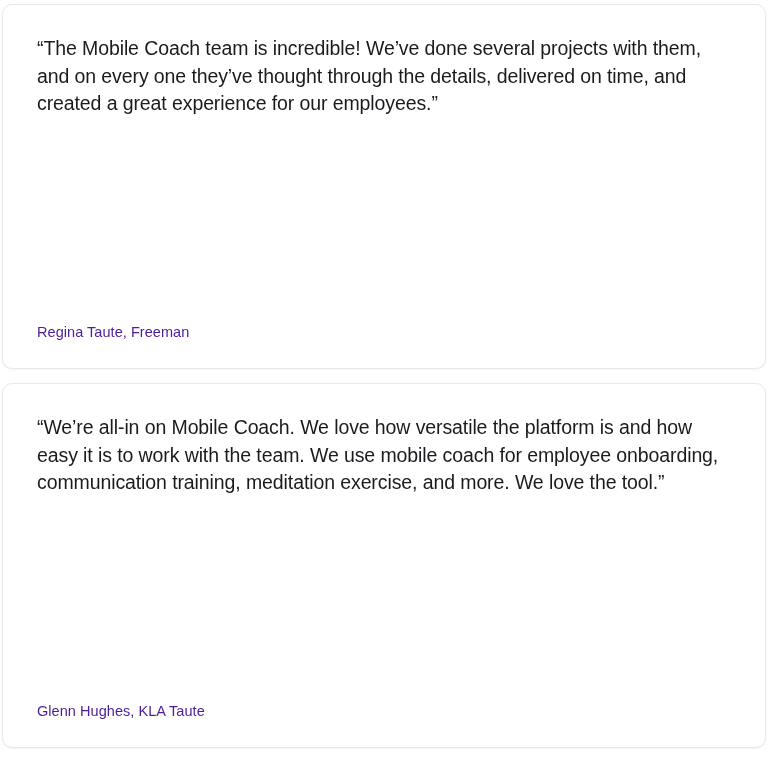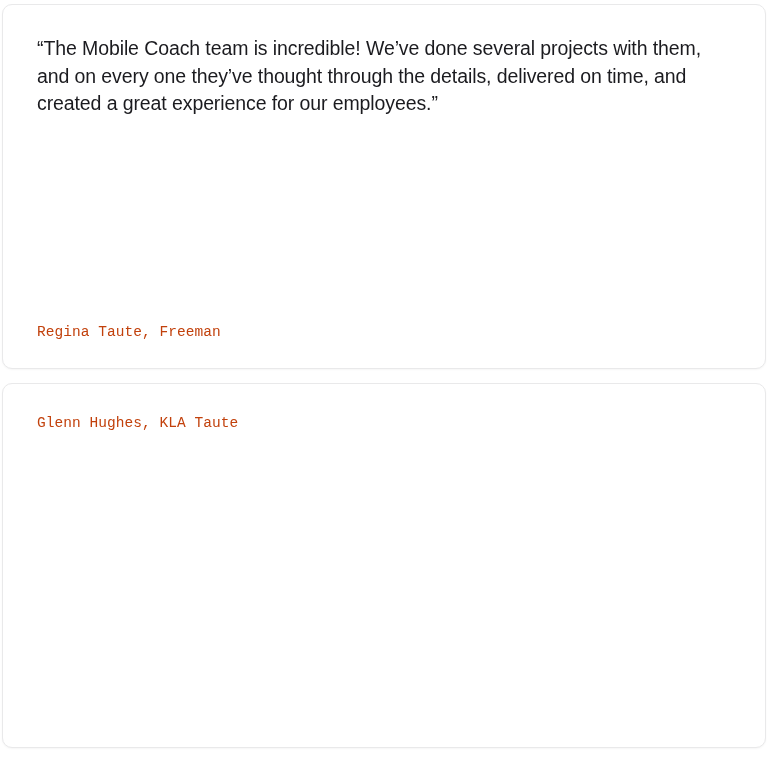"Regina Taute, Freeman" .attribution { color: #c2410c -> #4c1d95; font-family: Liberation Mono, monospace -> none }
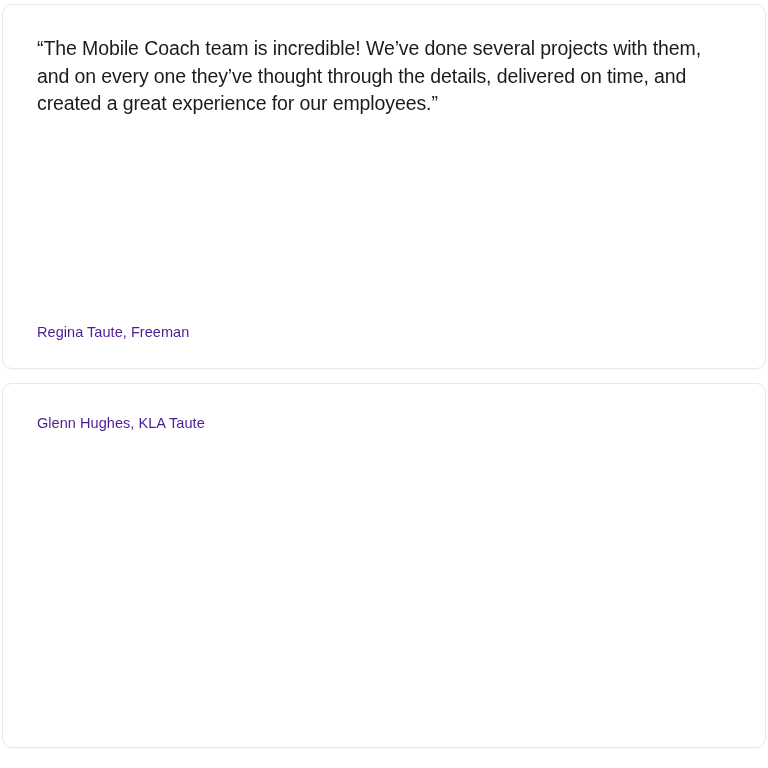"“We’re all-in on Mobile Coach." p.quote-text { html: none -> <p>“We’re all-in on Mobile Coach. We love how versatile the platform is and how easy it is to work with the team. We use mobile coach for employee onboarding, communication training, meditation exercise, and more. We love the tool.”</p> }
